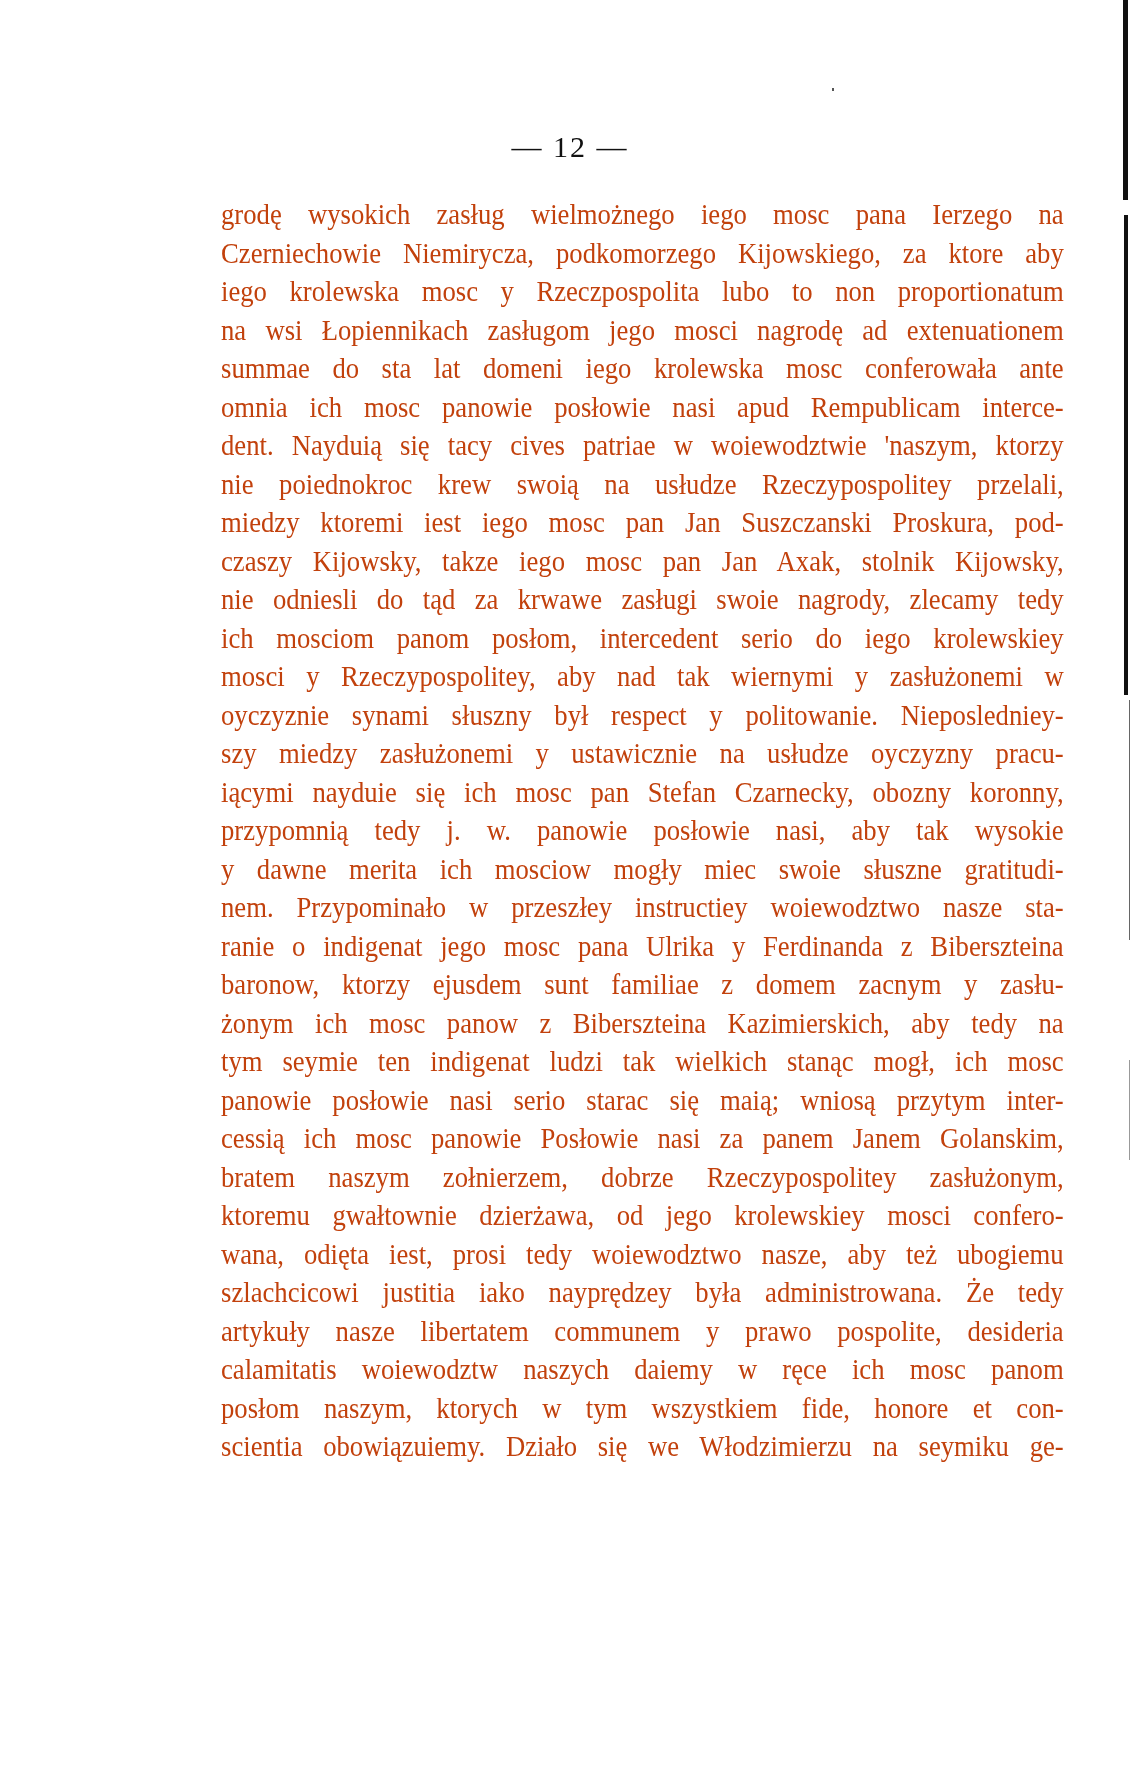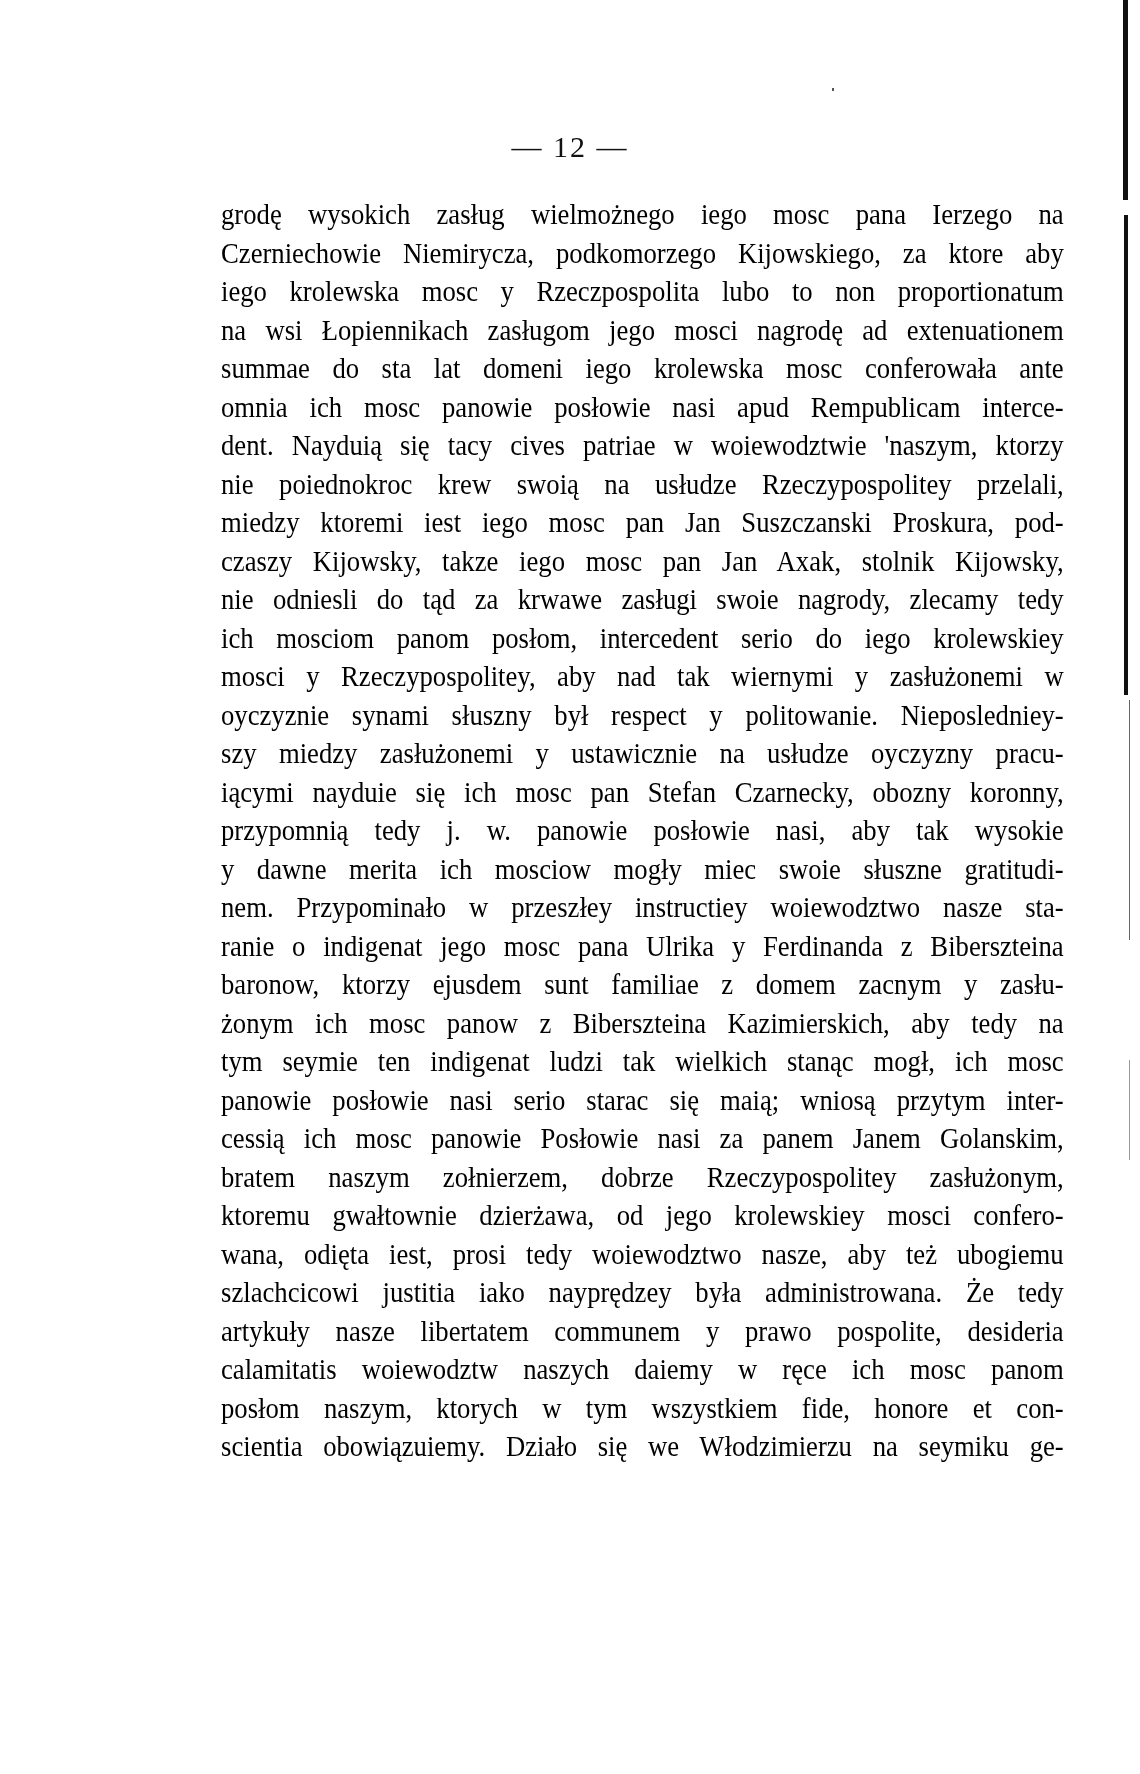"grodę wysokich zasług wielmożnego iego" .text-block { color: #000000 -> #c2410c }
